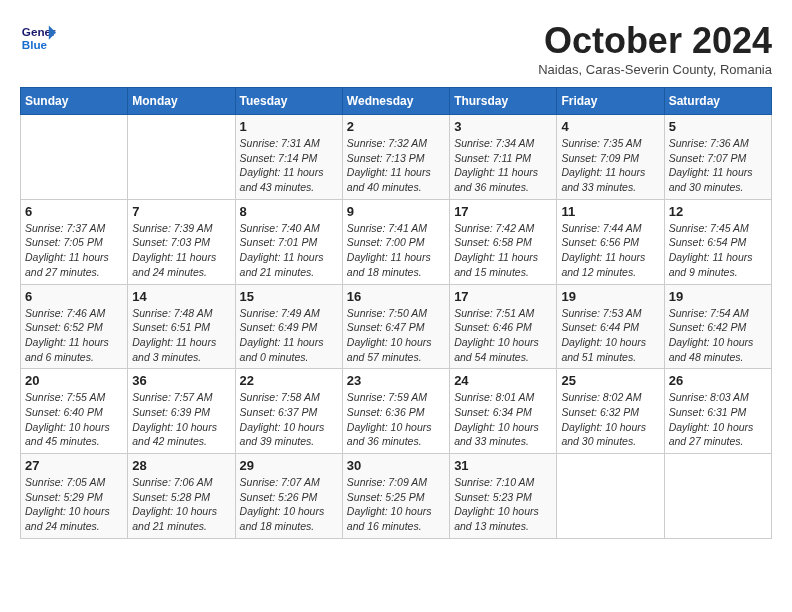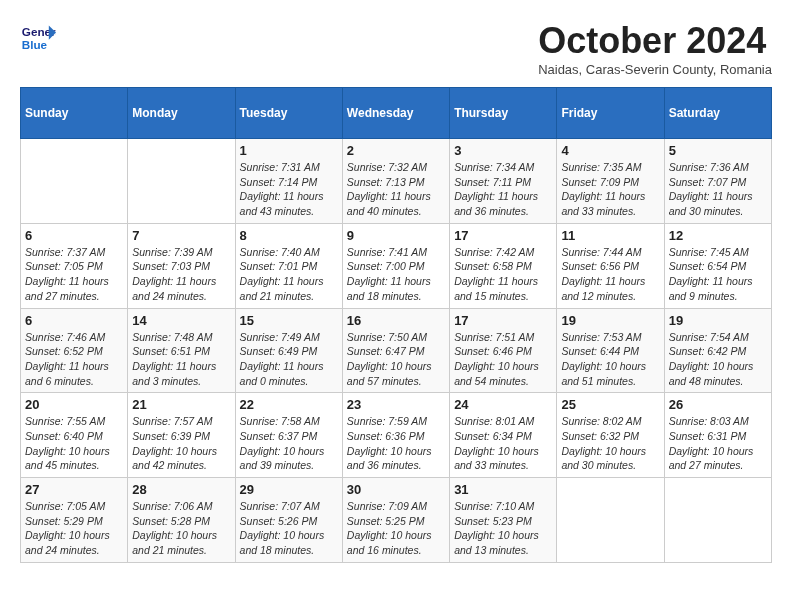"October 2024" .title-block { text-align: left -> right }
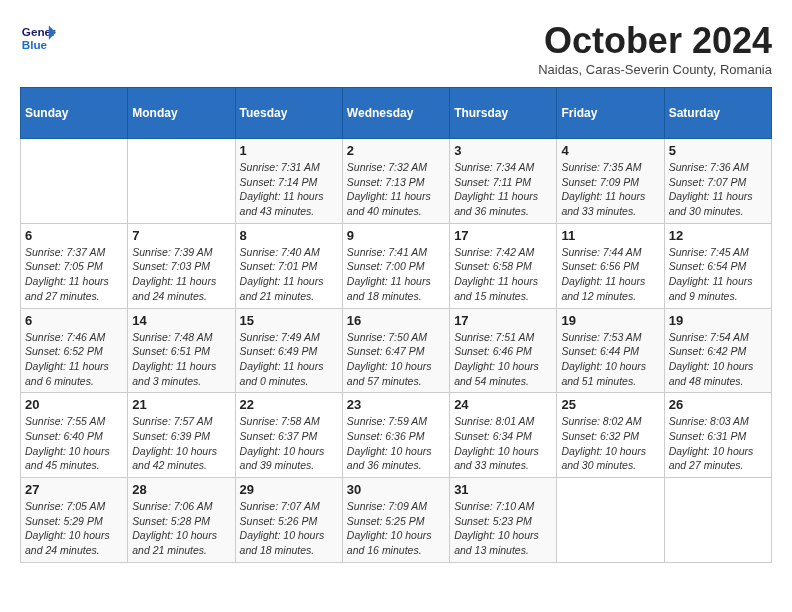"Sunday" thead tr th { padding: 18px 4px -> 6px 4px }
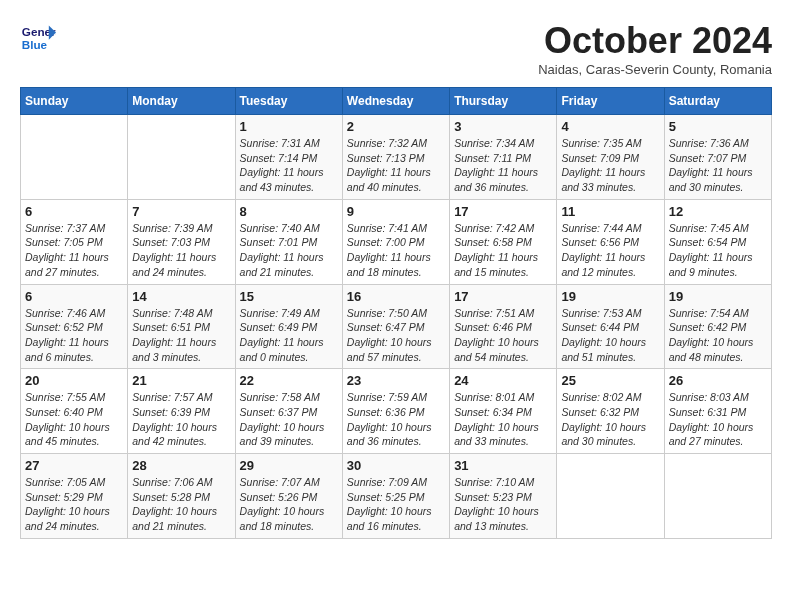"21" span.day-num { text: 21 -> 36 }
